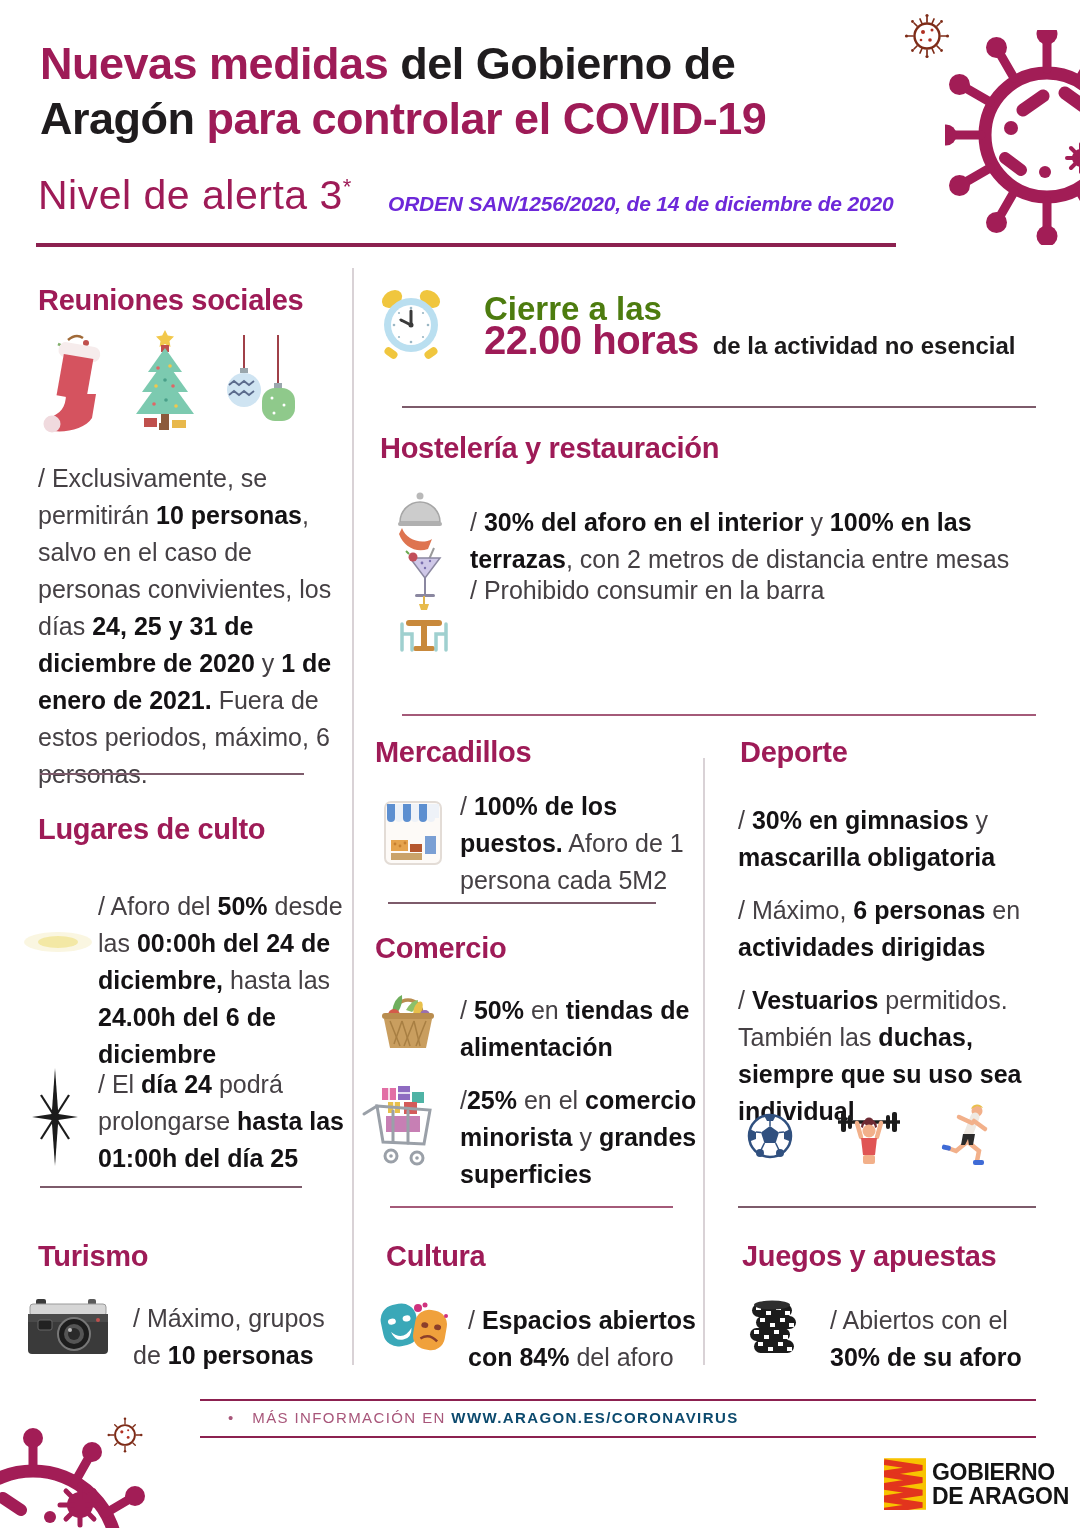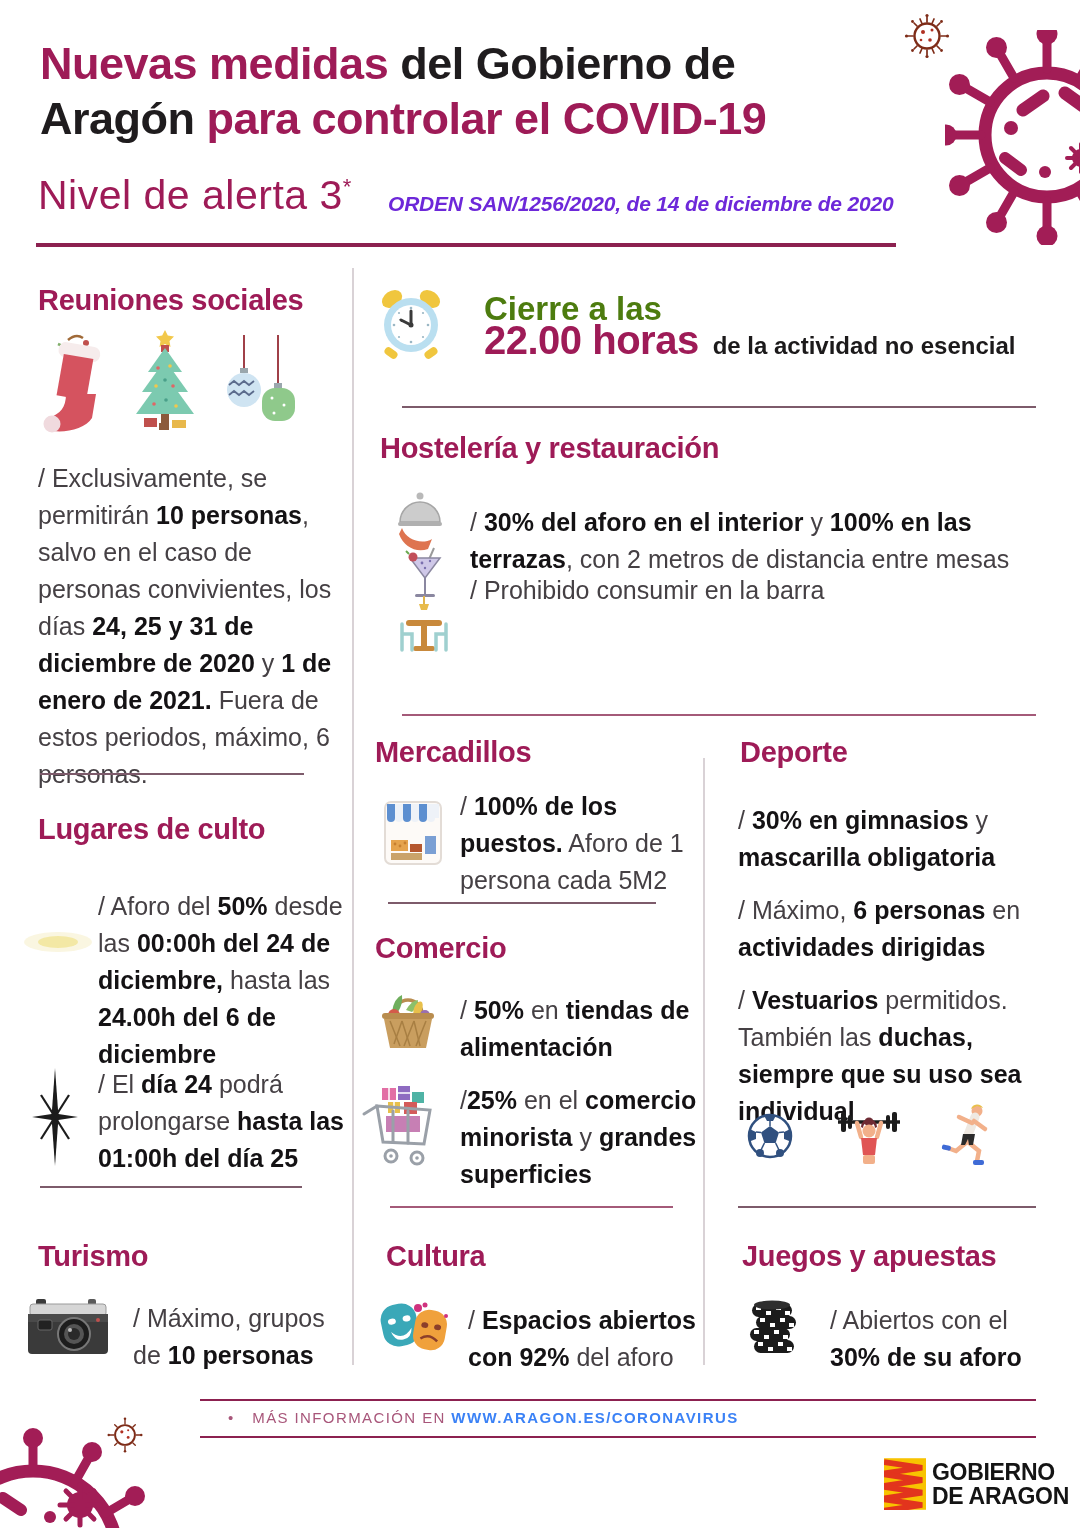"Espacios abiertos con 92%" span.b { text: 92% -> 84% }
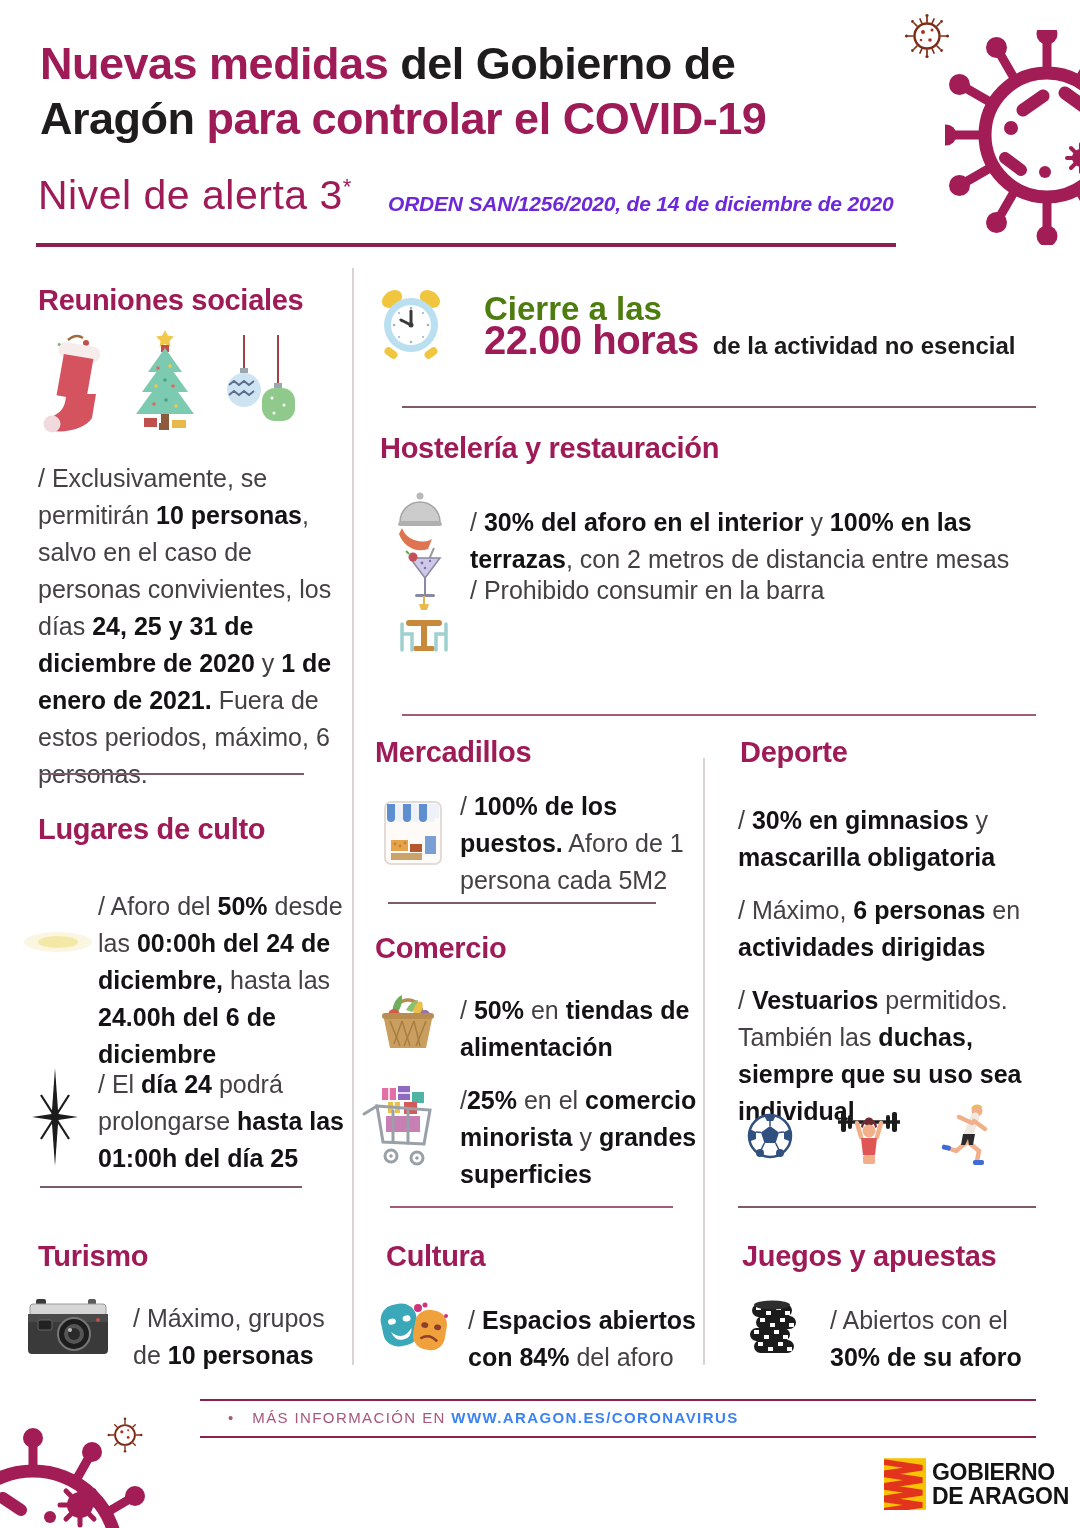"WWW.ARAGON.ES/CORONAVIRUS" .footer-info .url { color: #3b82f6 -> #0c4a6e }
